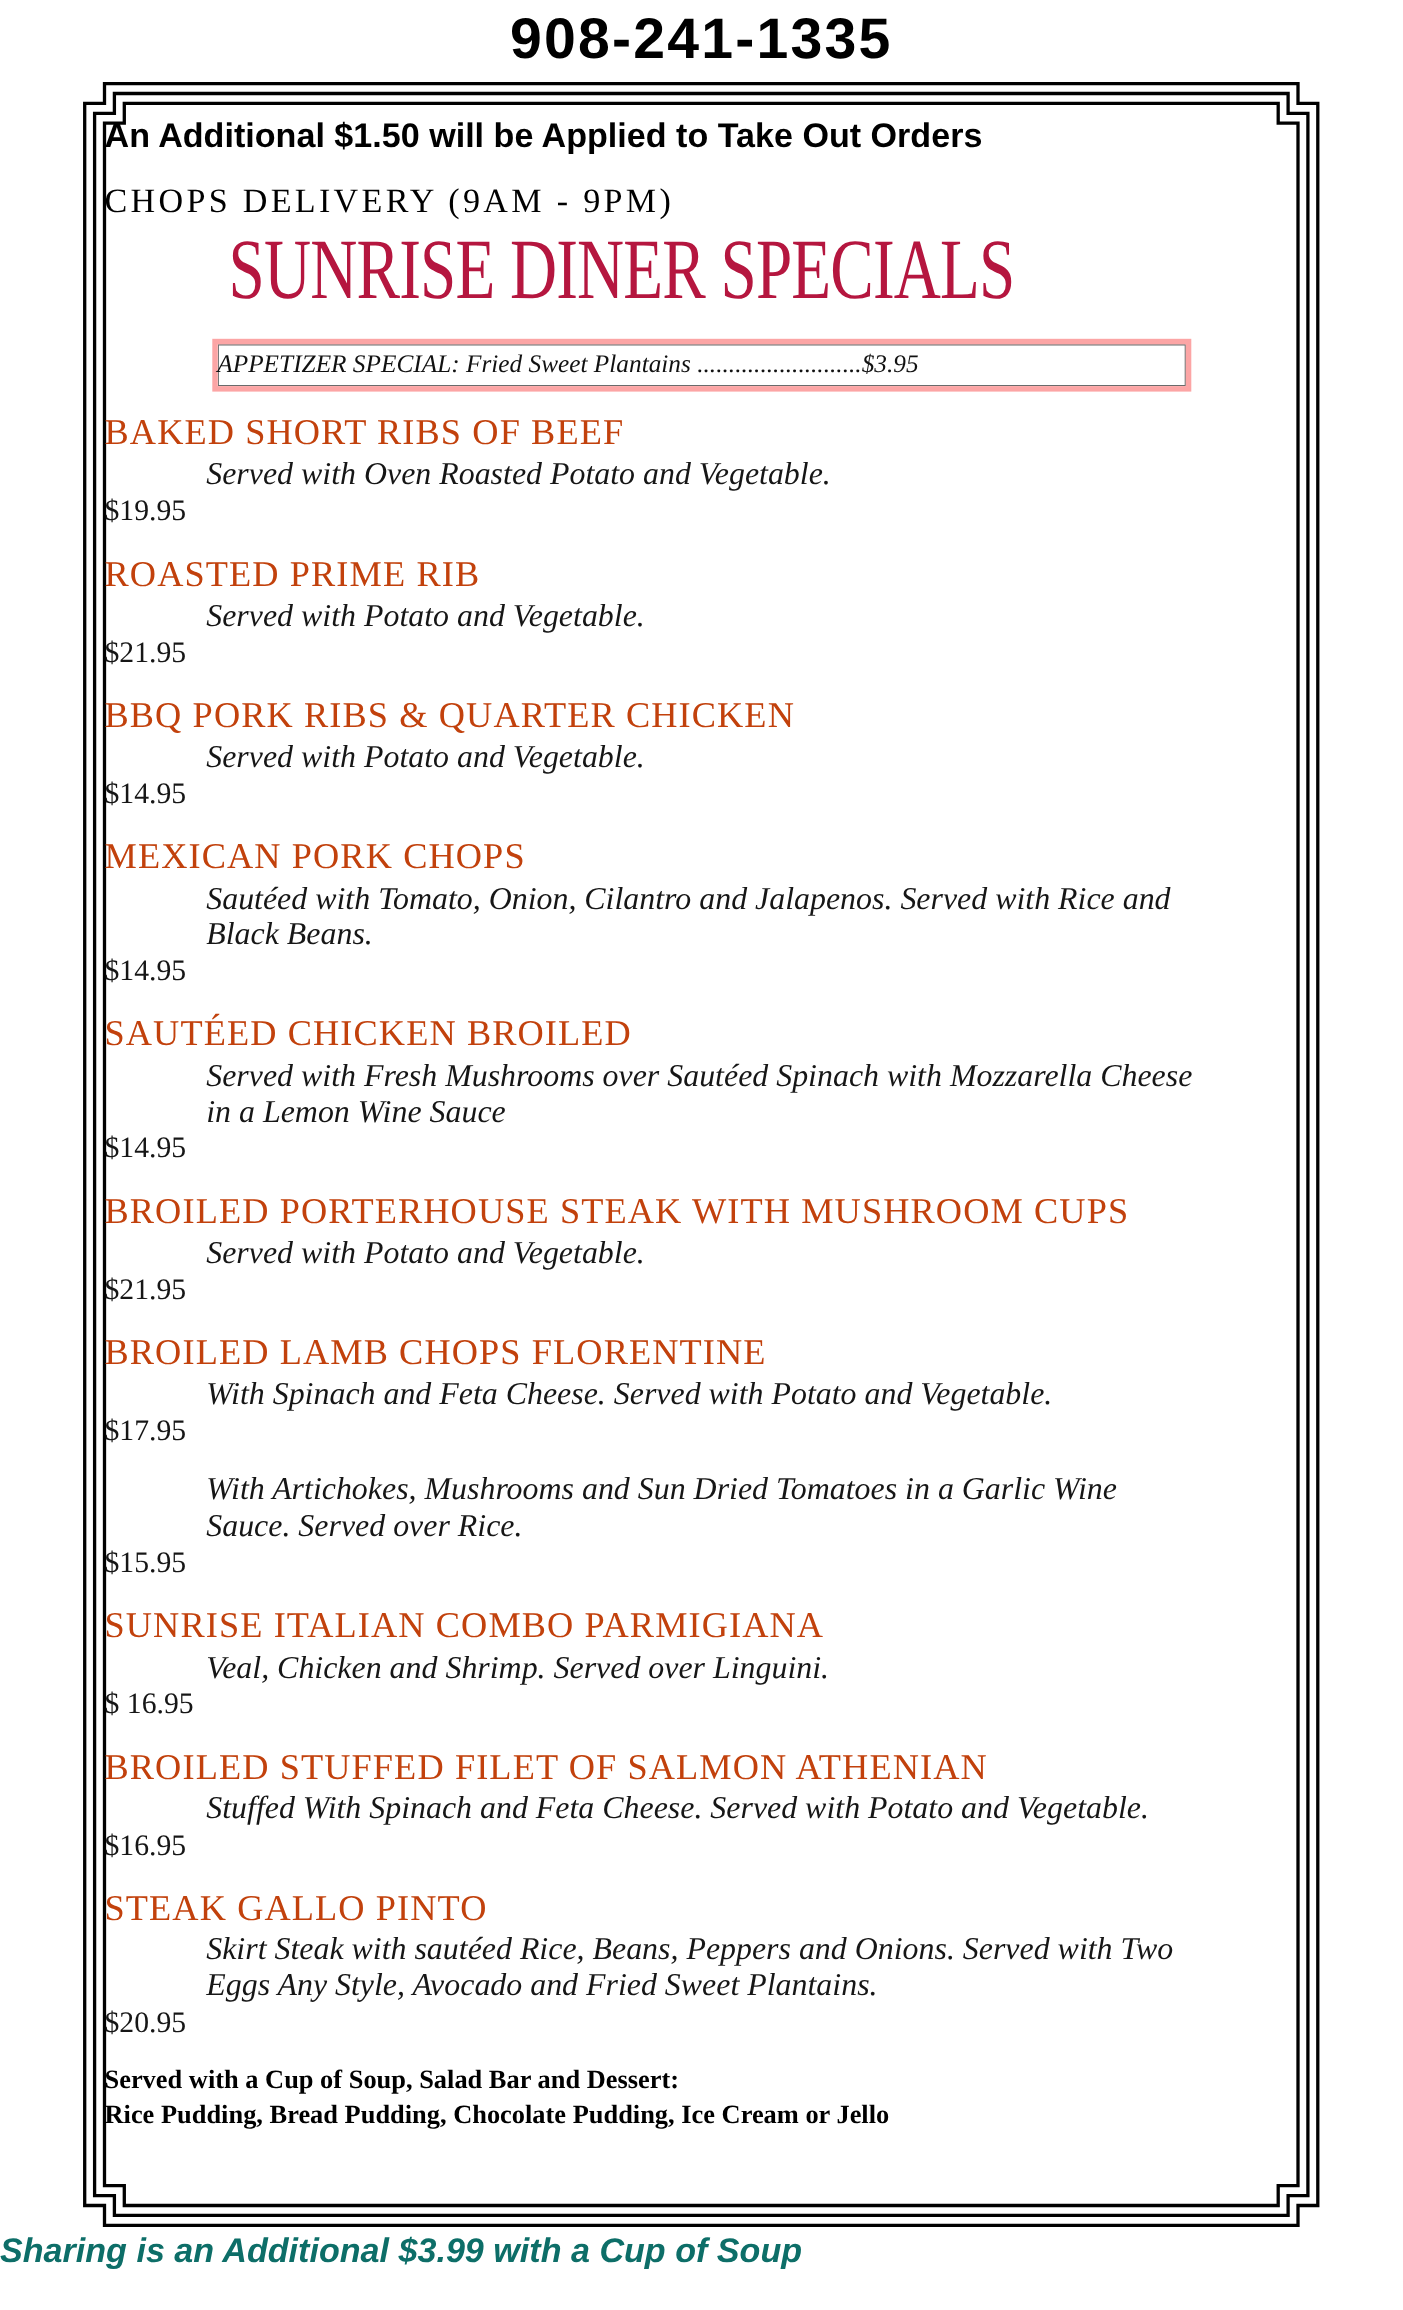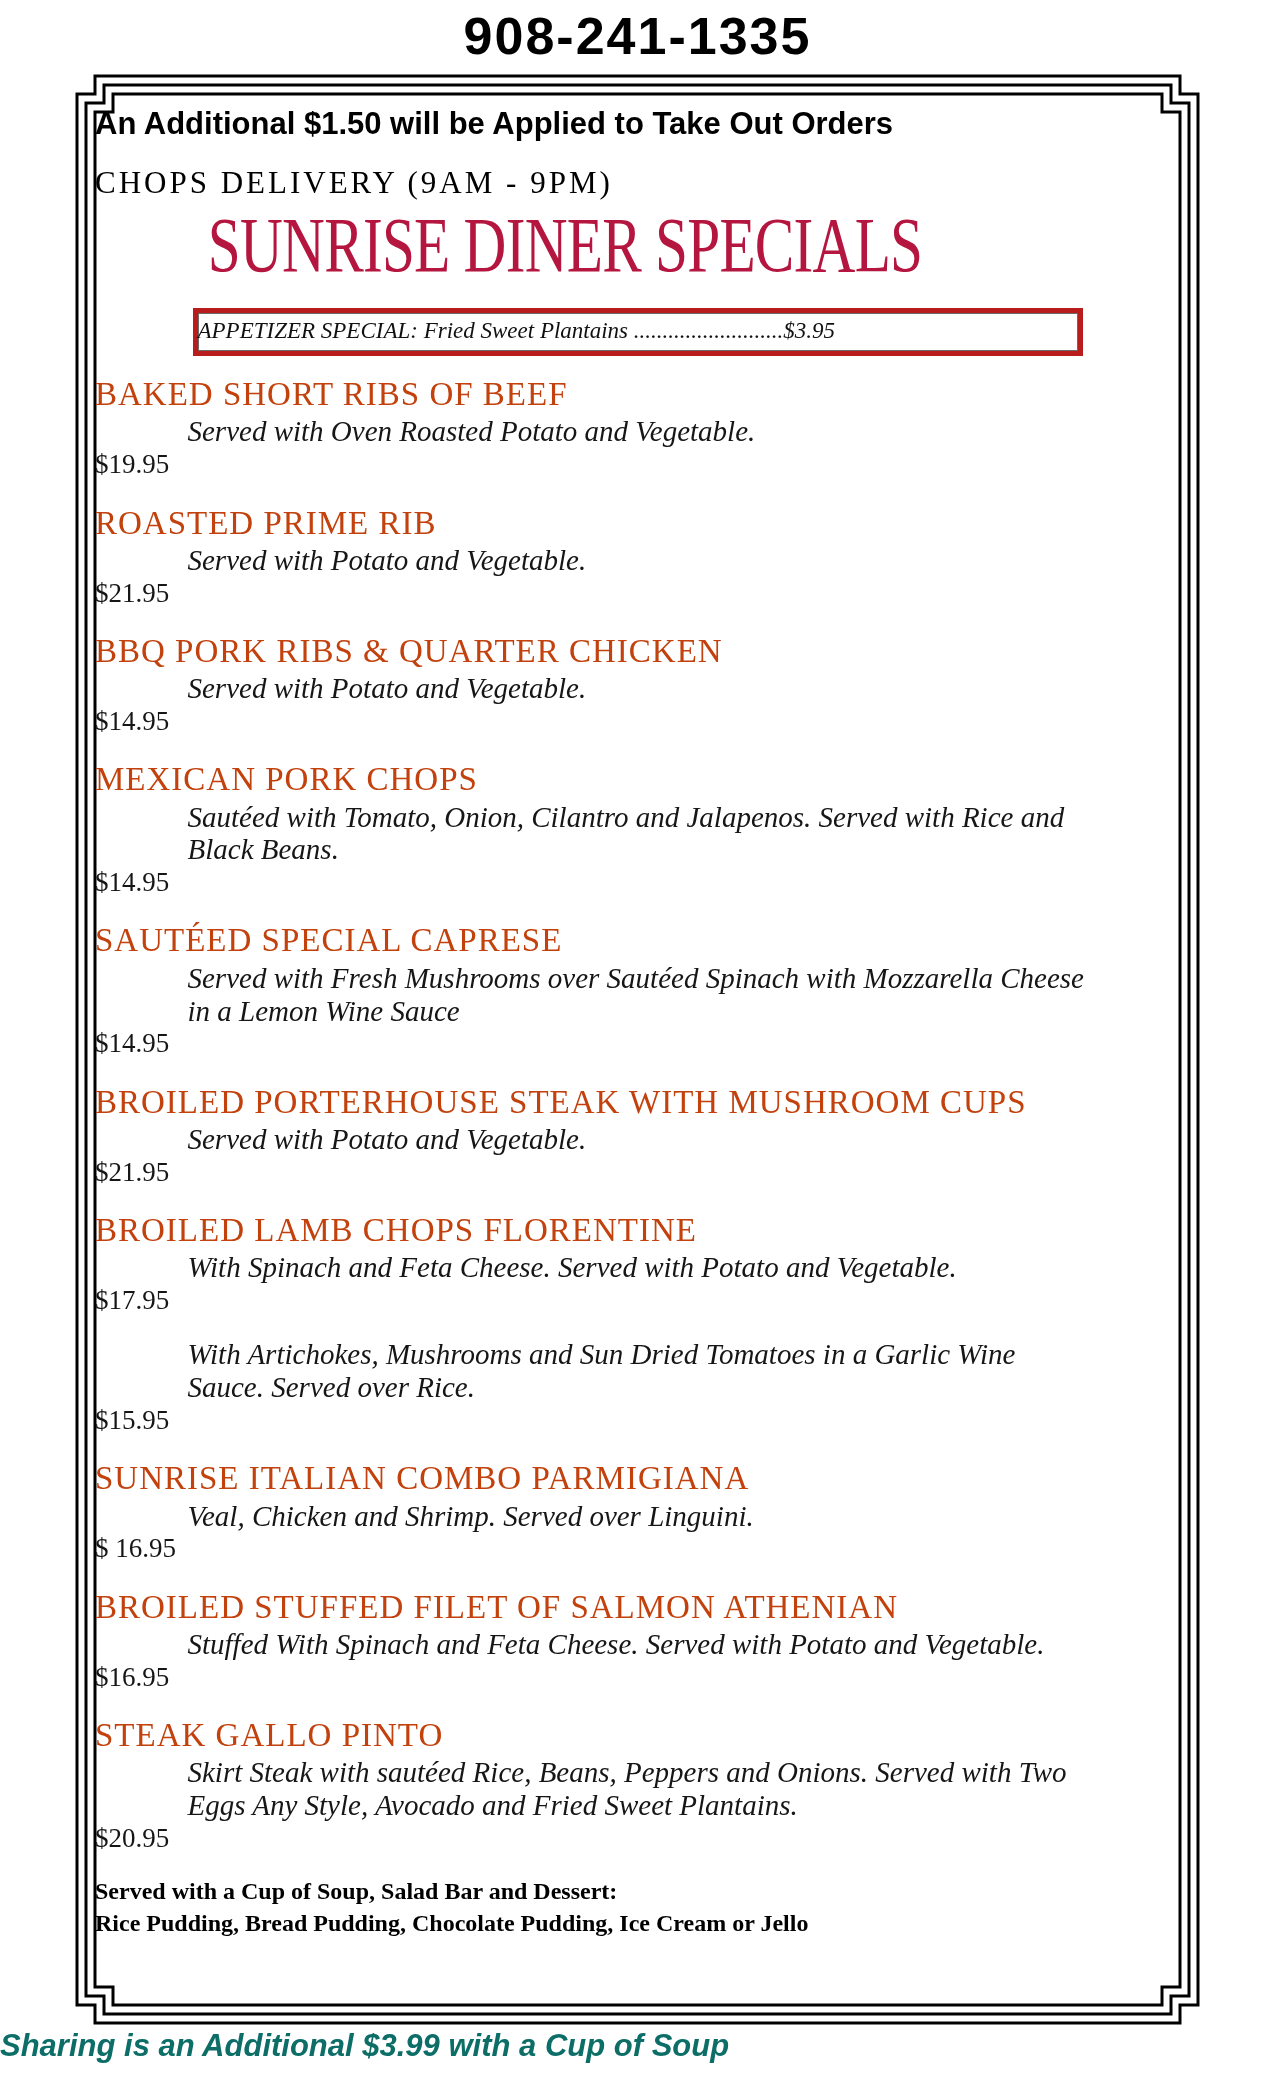"APPETIZER SPECIAL: Fried Sweet Plantains" .appetizer-box { border: 5px solid #b91c1c -> 5px solid #fca5a5 }
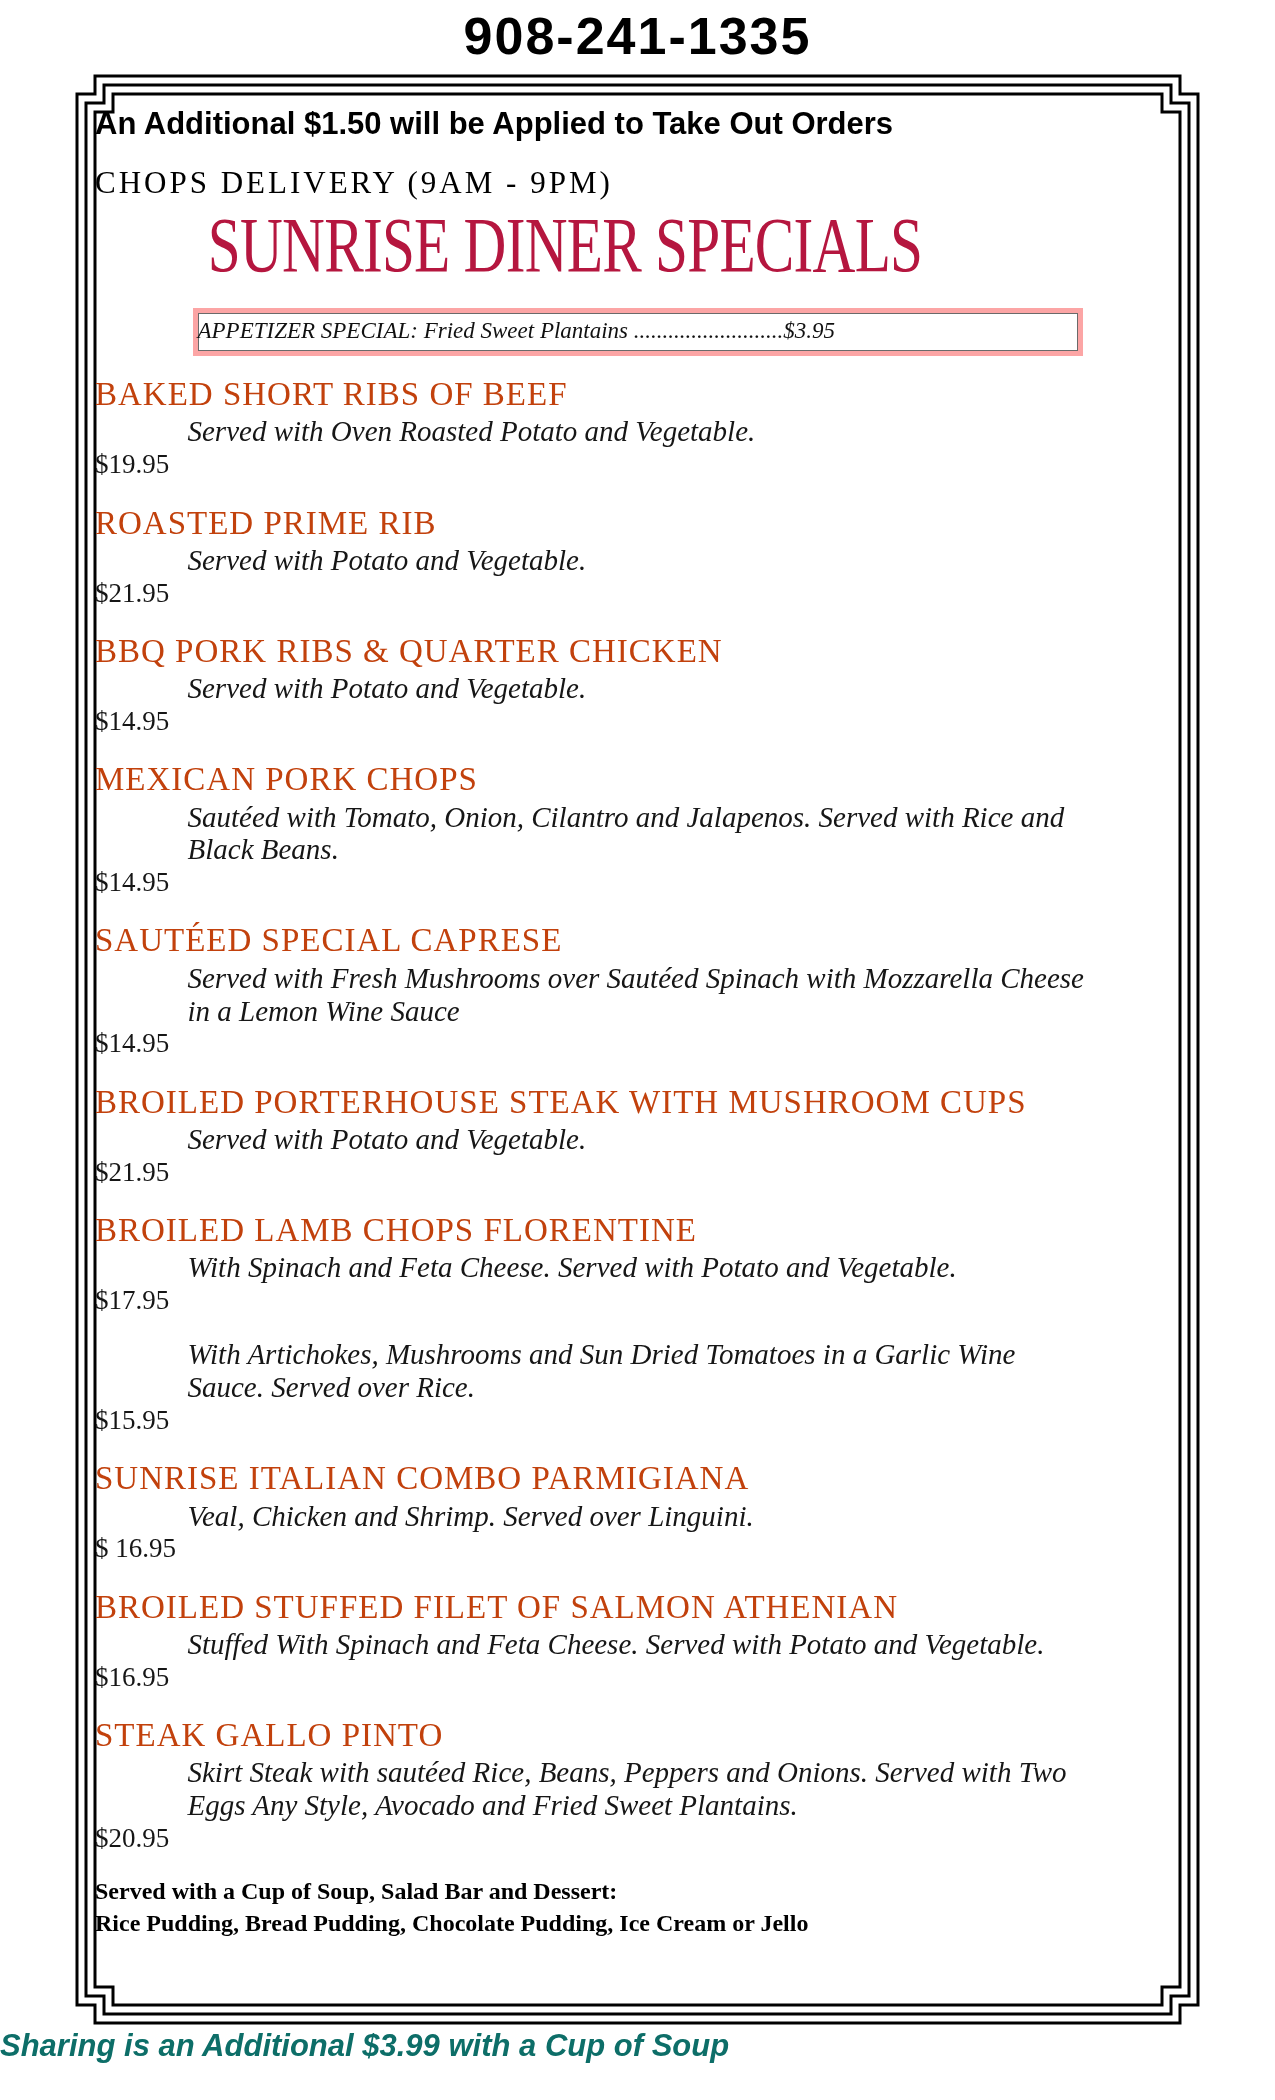"SAUTÉED SPECIAL CAPRESE" div.item-name { text: SPECIAL CAPRESE -> CHICKEN BROILED }
